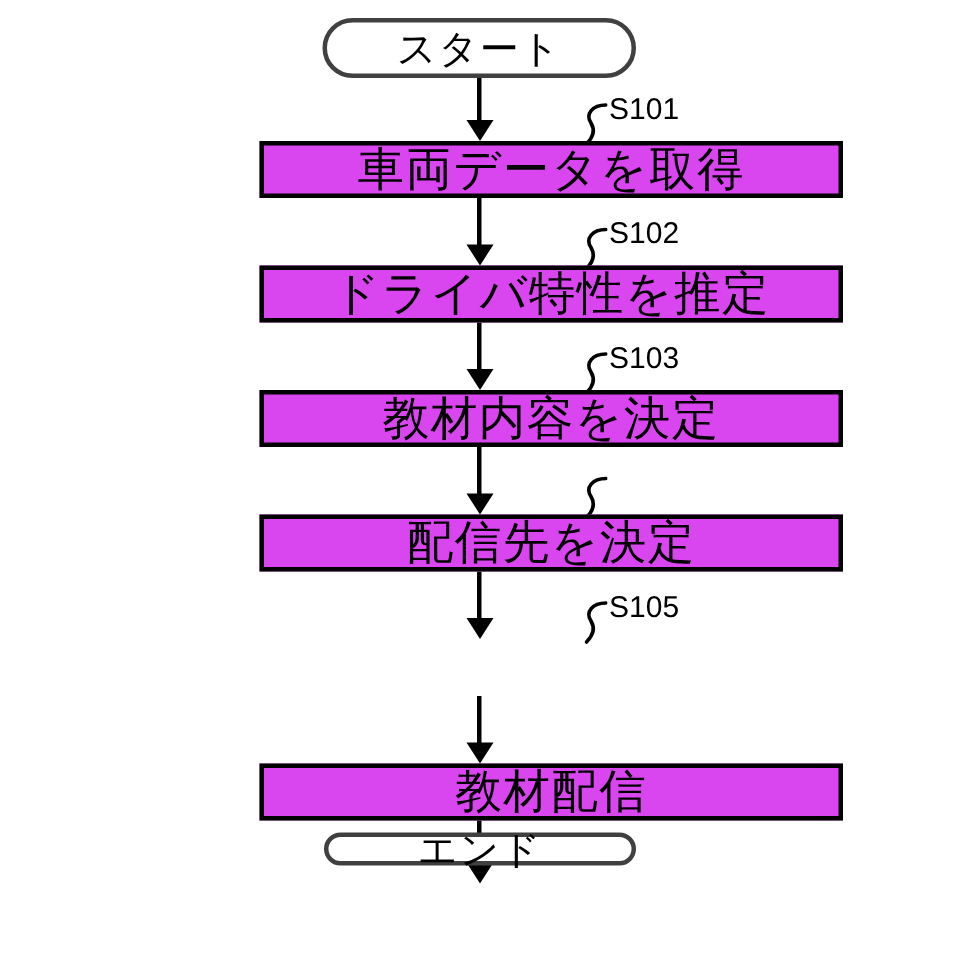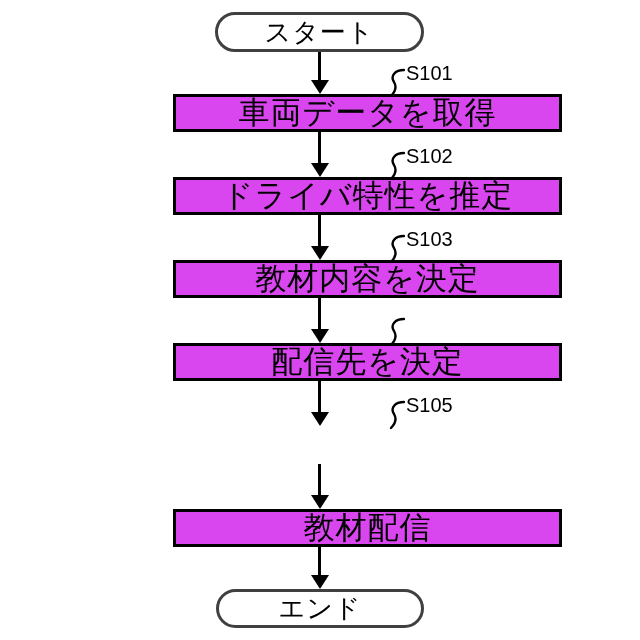"エンド" .t-end { height: 39px -> 22px; top: 589px -> 555px }
